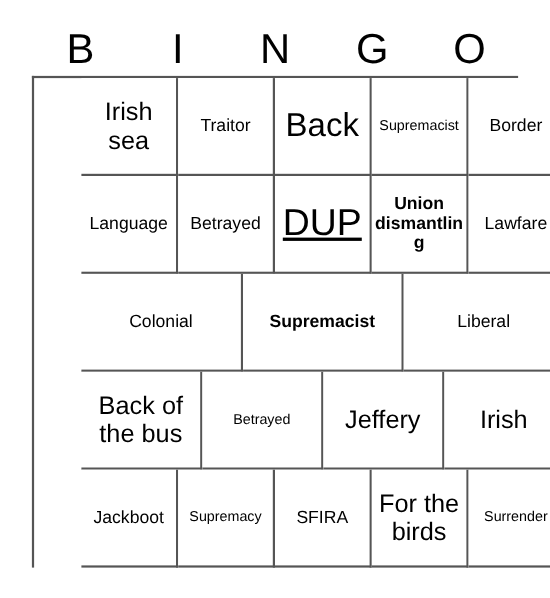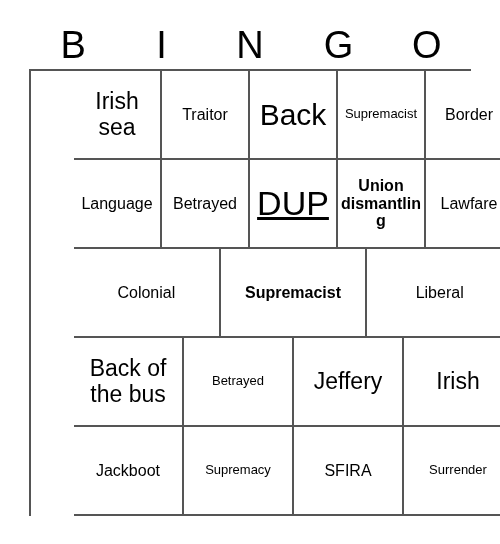"For the birds" div.cell { html: none -> <div> <span>For the birds</span> </div> }
